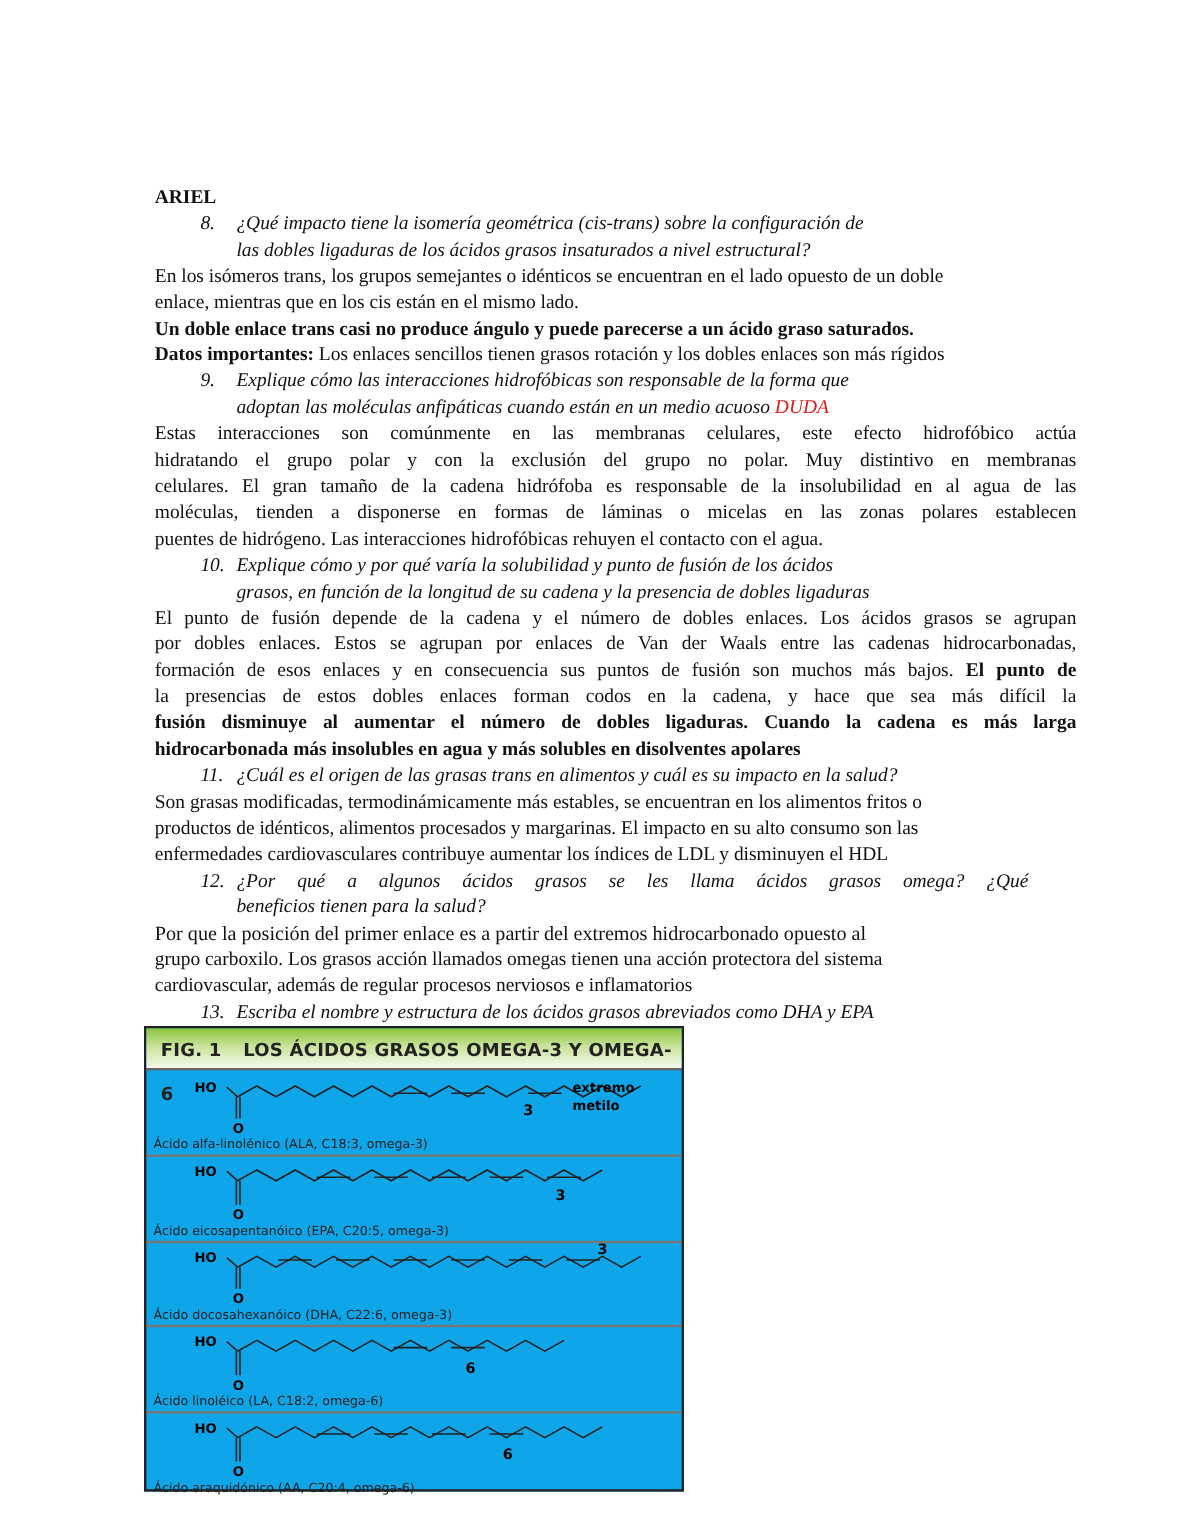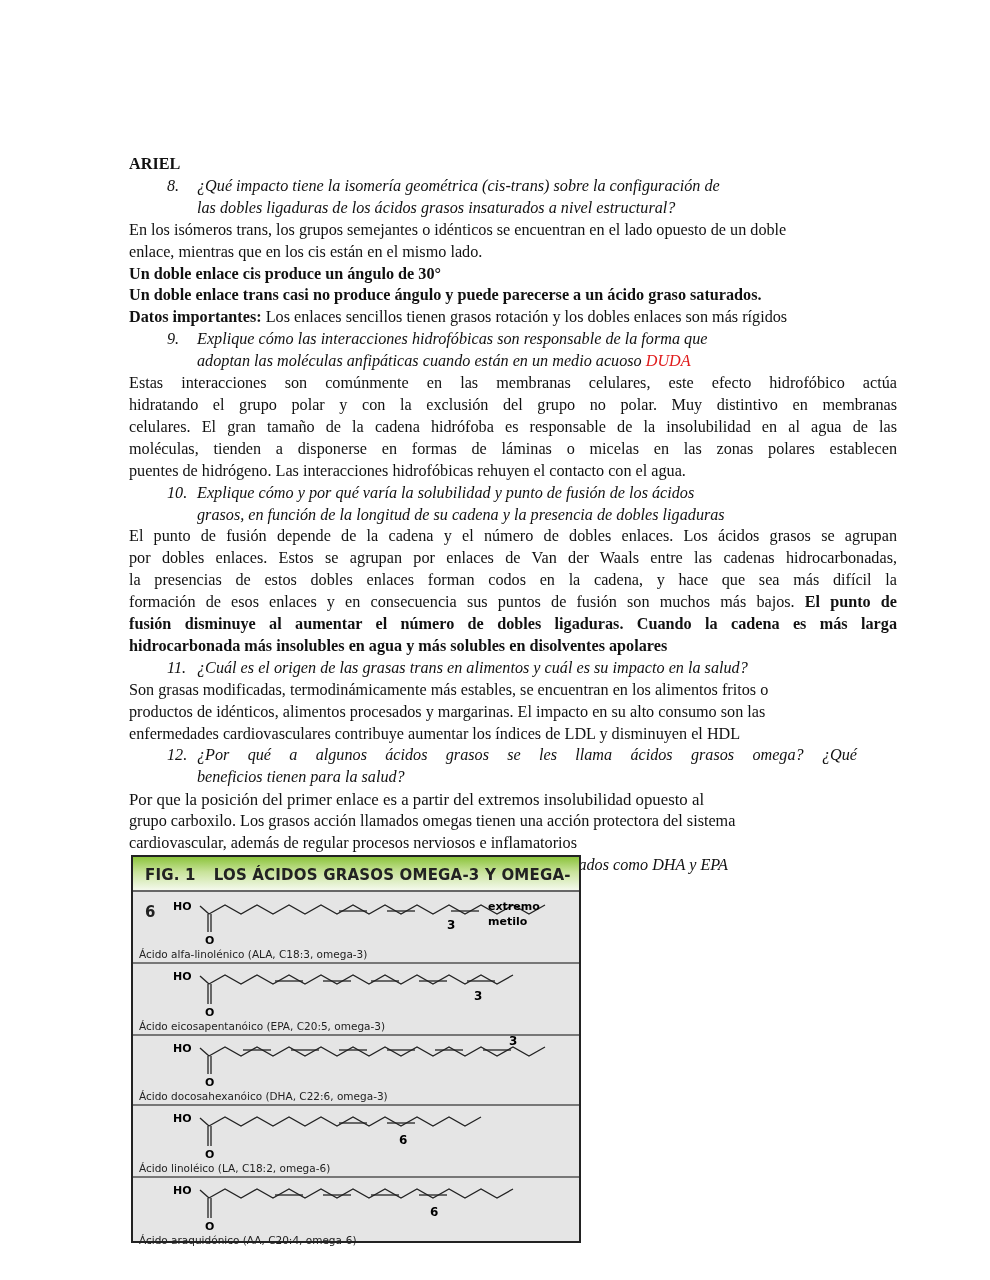"Un doble enlace cis produce" div.line { html: <div>Un doble enlace cis produce un ángulo de 30°</div> -> none }
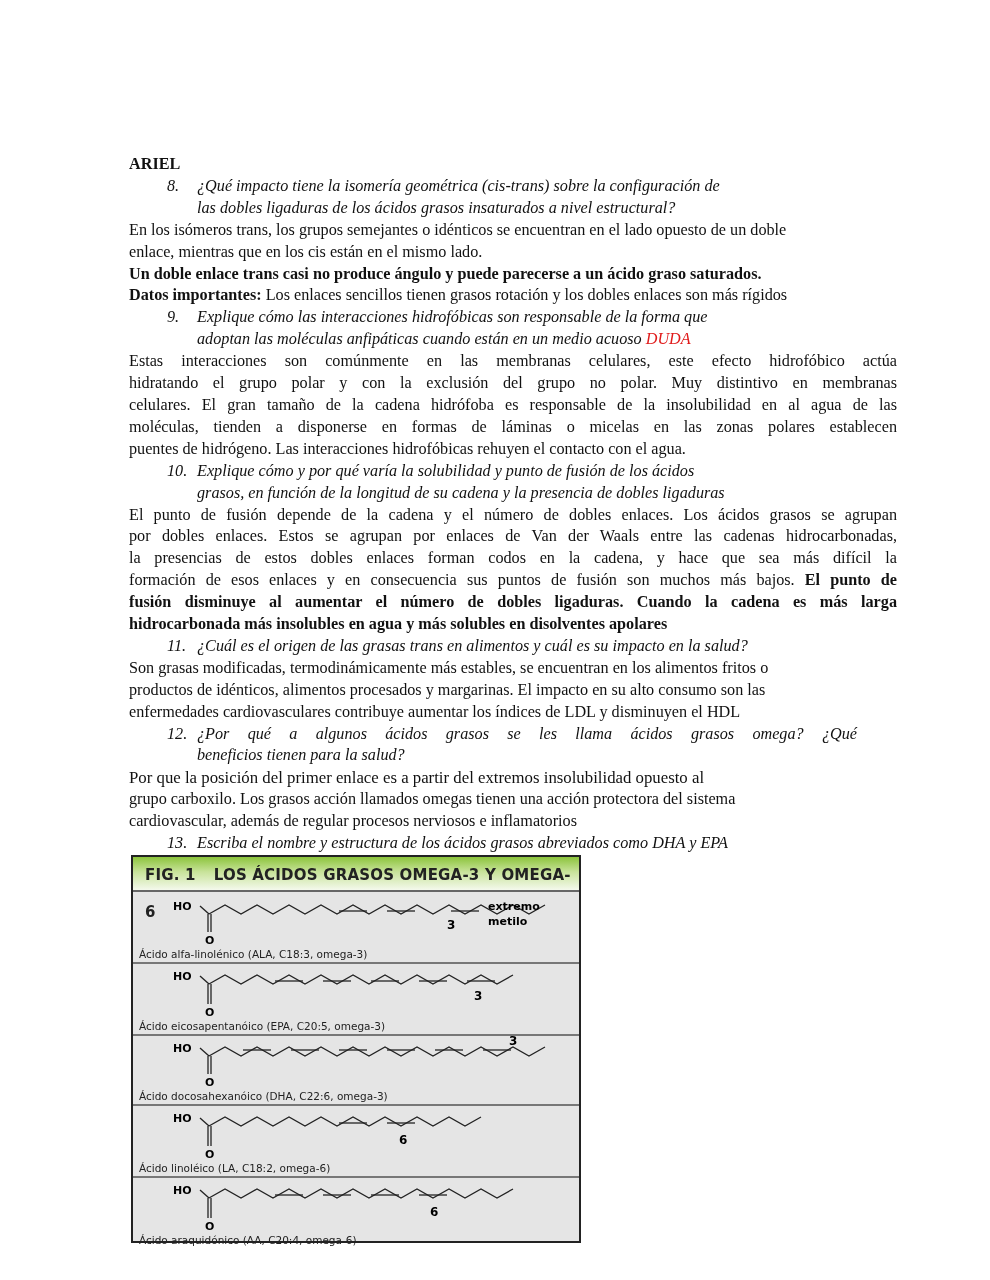"la presencias de estos dobles" div.just { order: before "formación de esos enlaces y" -> after "formación de esos enlaces y" }
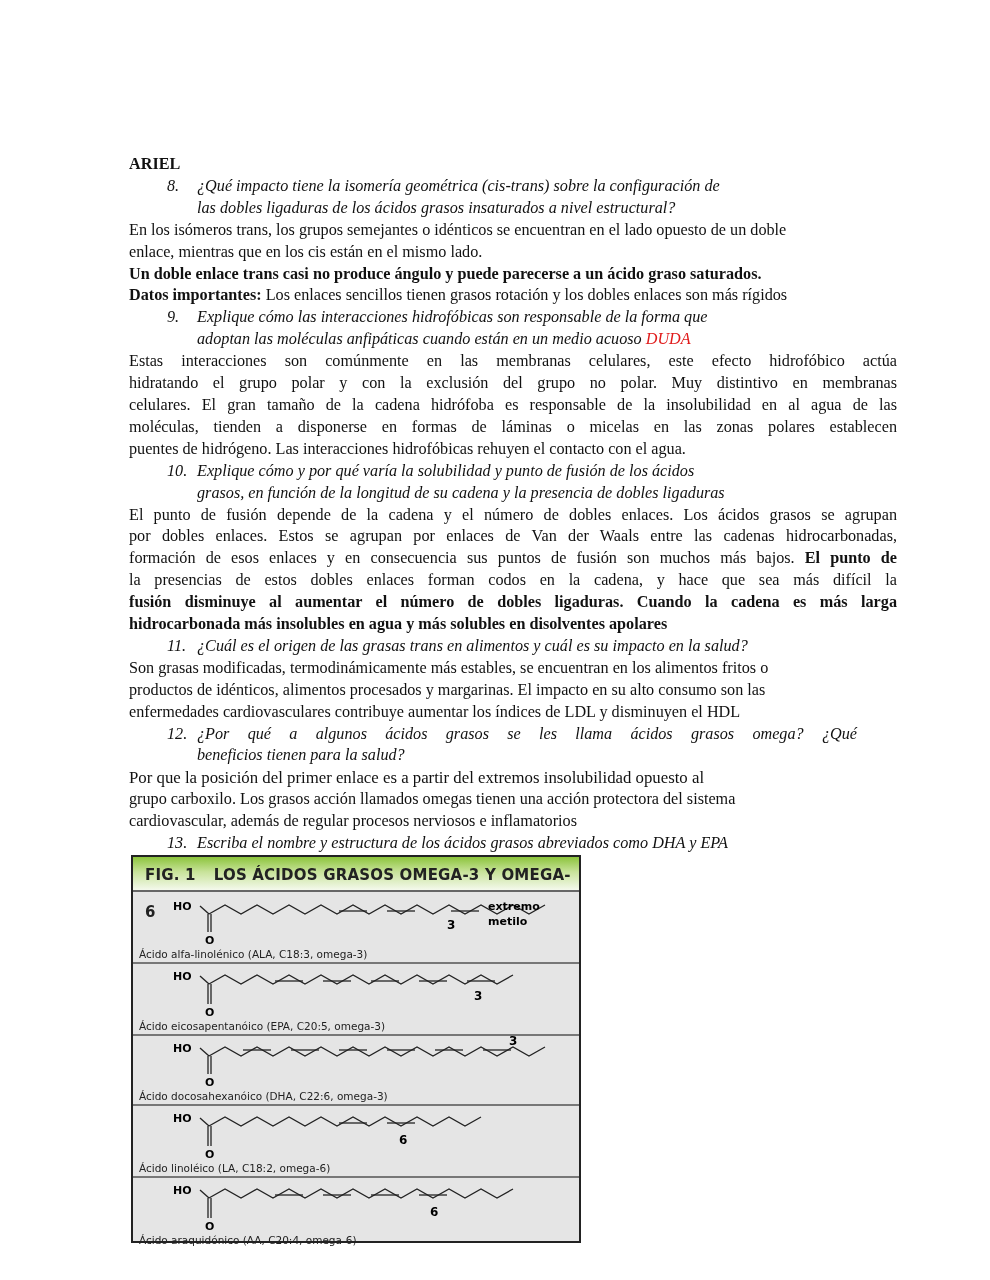"Por que la posición del" div.line { text: insolubilidad -> hidrocarbonado }
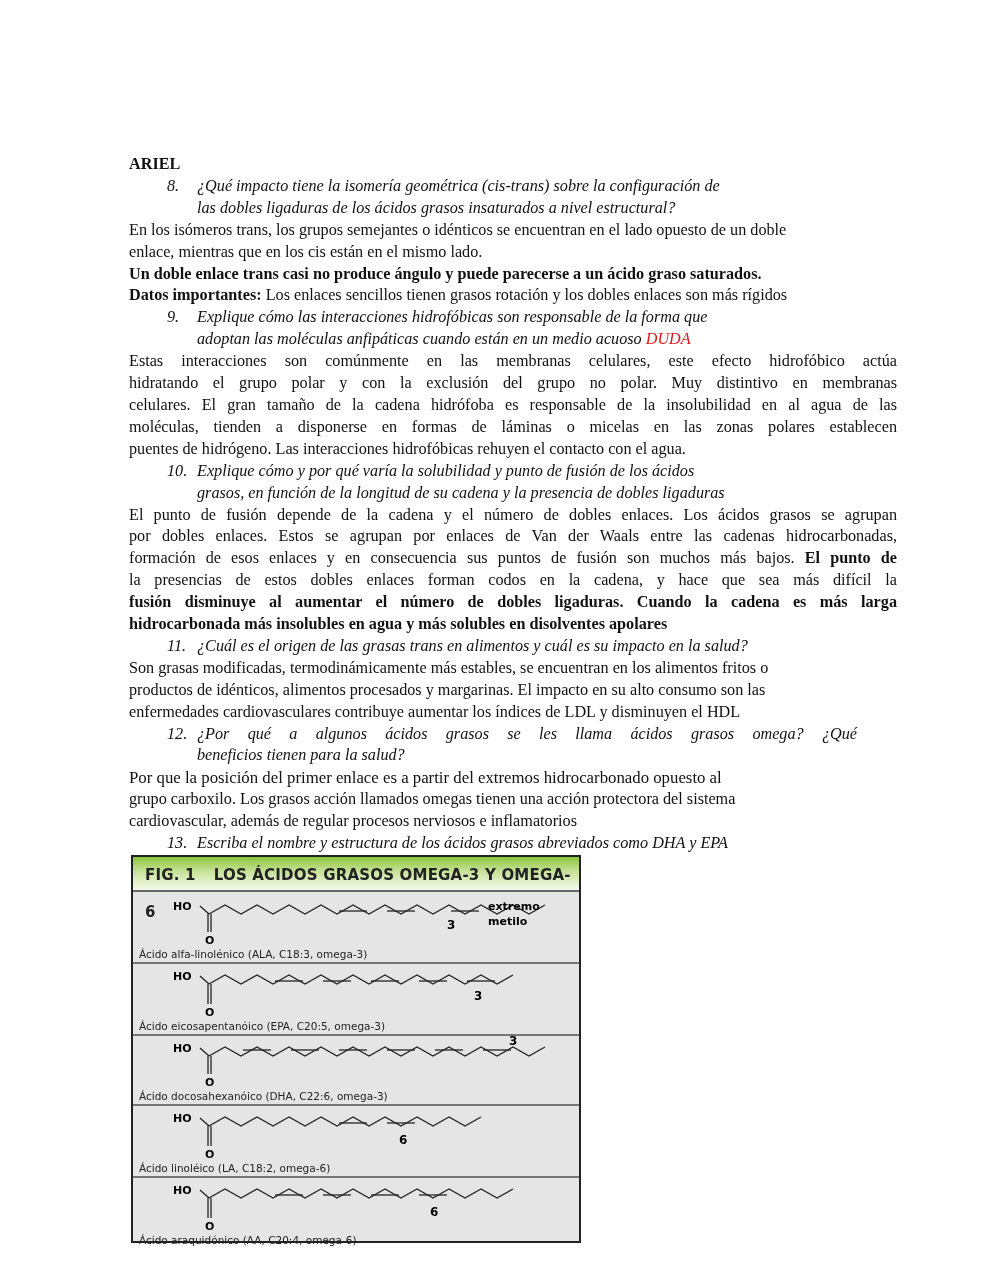"FIG. 1 LOS ÁCIDOS GRASOS" .figure { background: #e5e5e5 -> #0ea5e9; left: 131px -> 120px }
